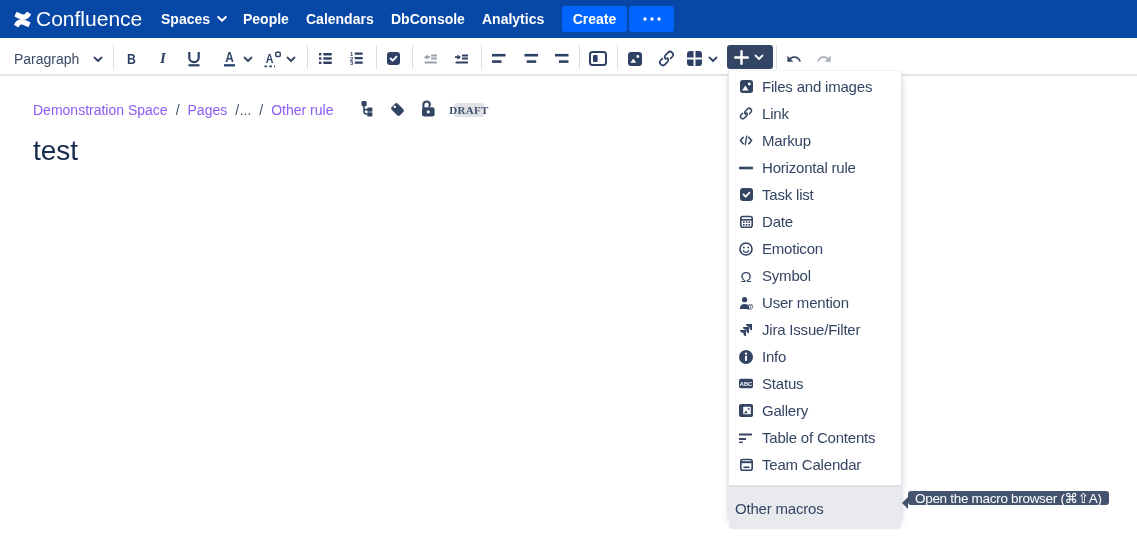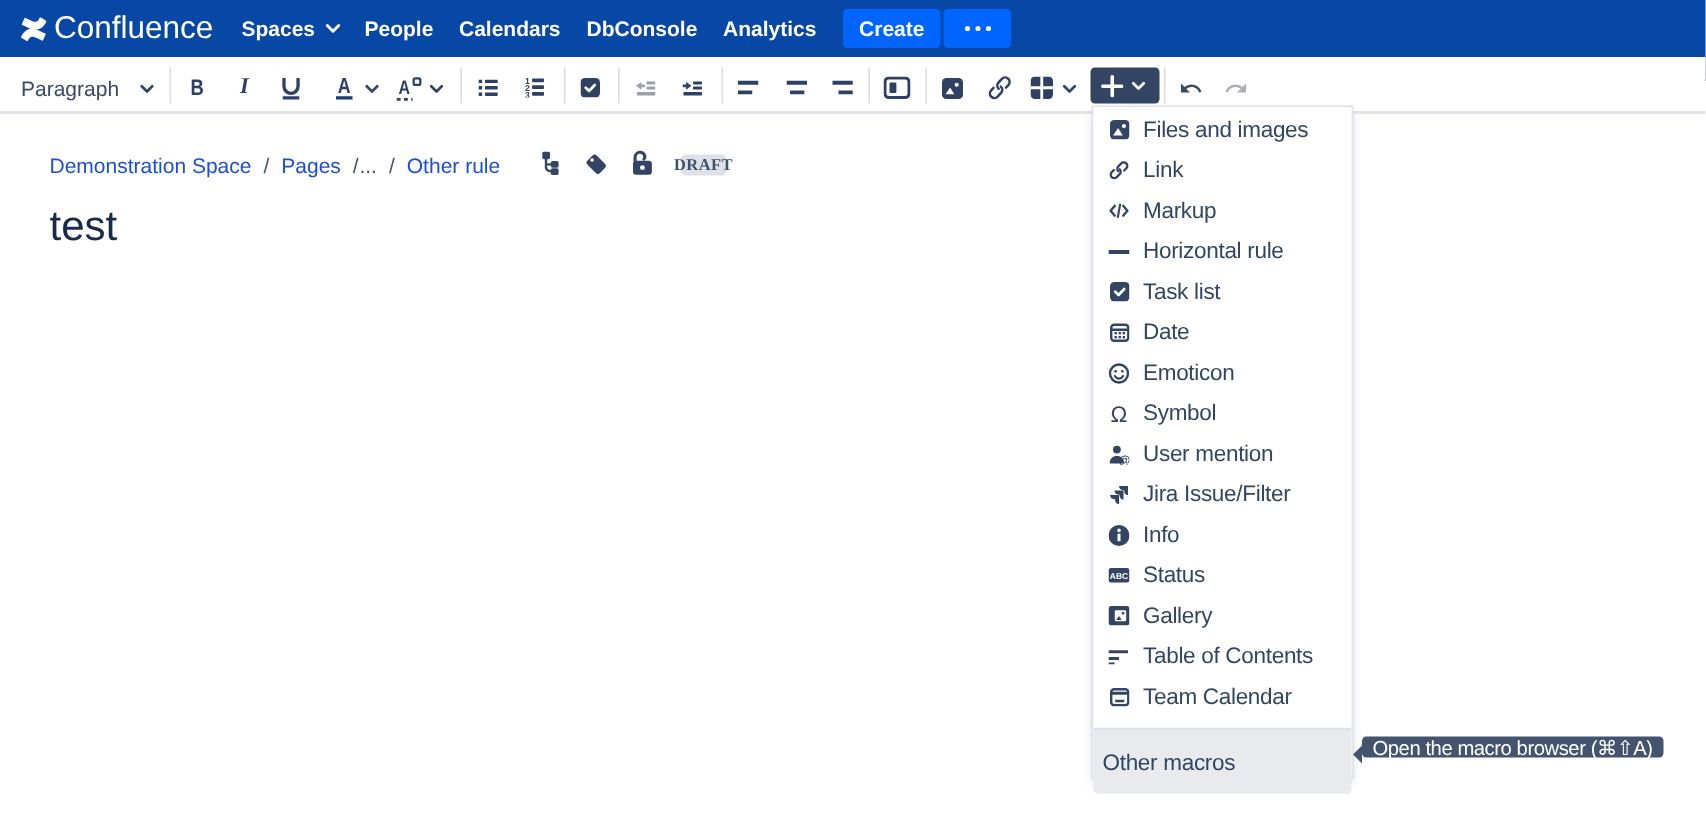"Demonstration Space" .crumbs a { color: #1d4ed8 -> #8b5cf6 }
